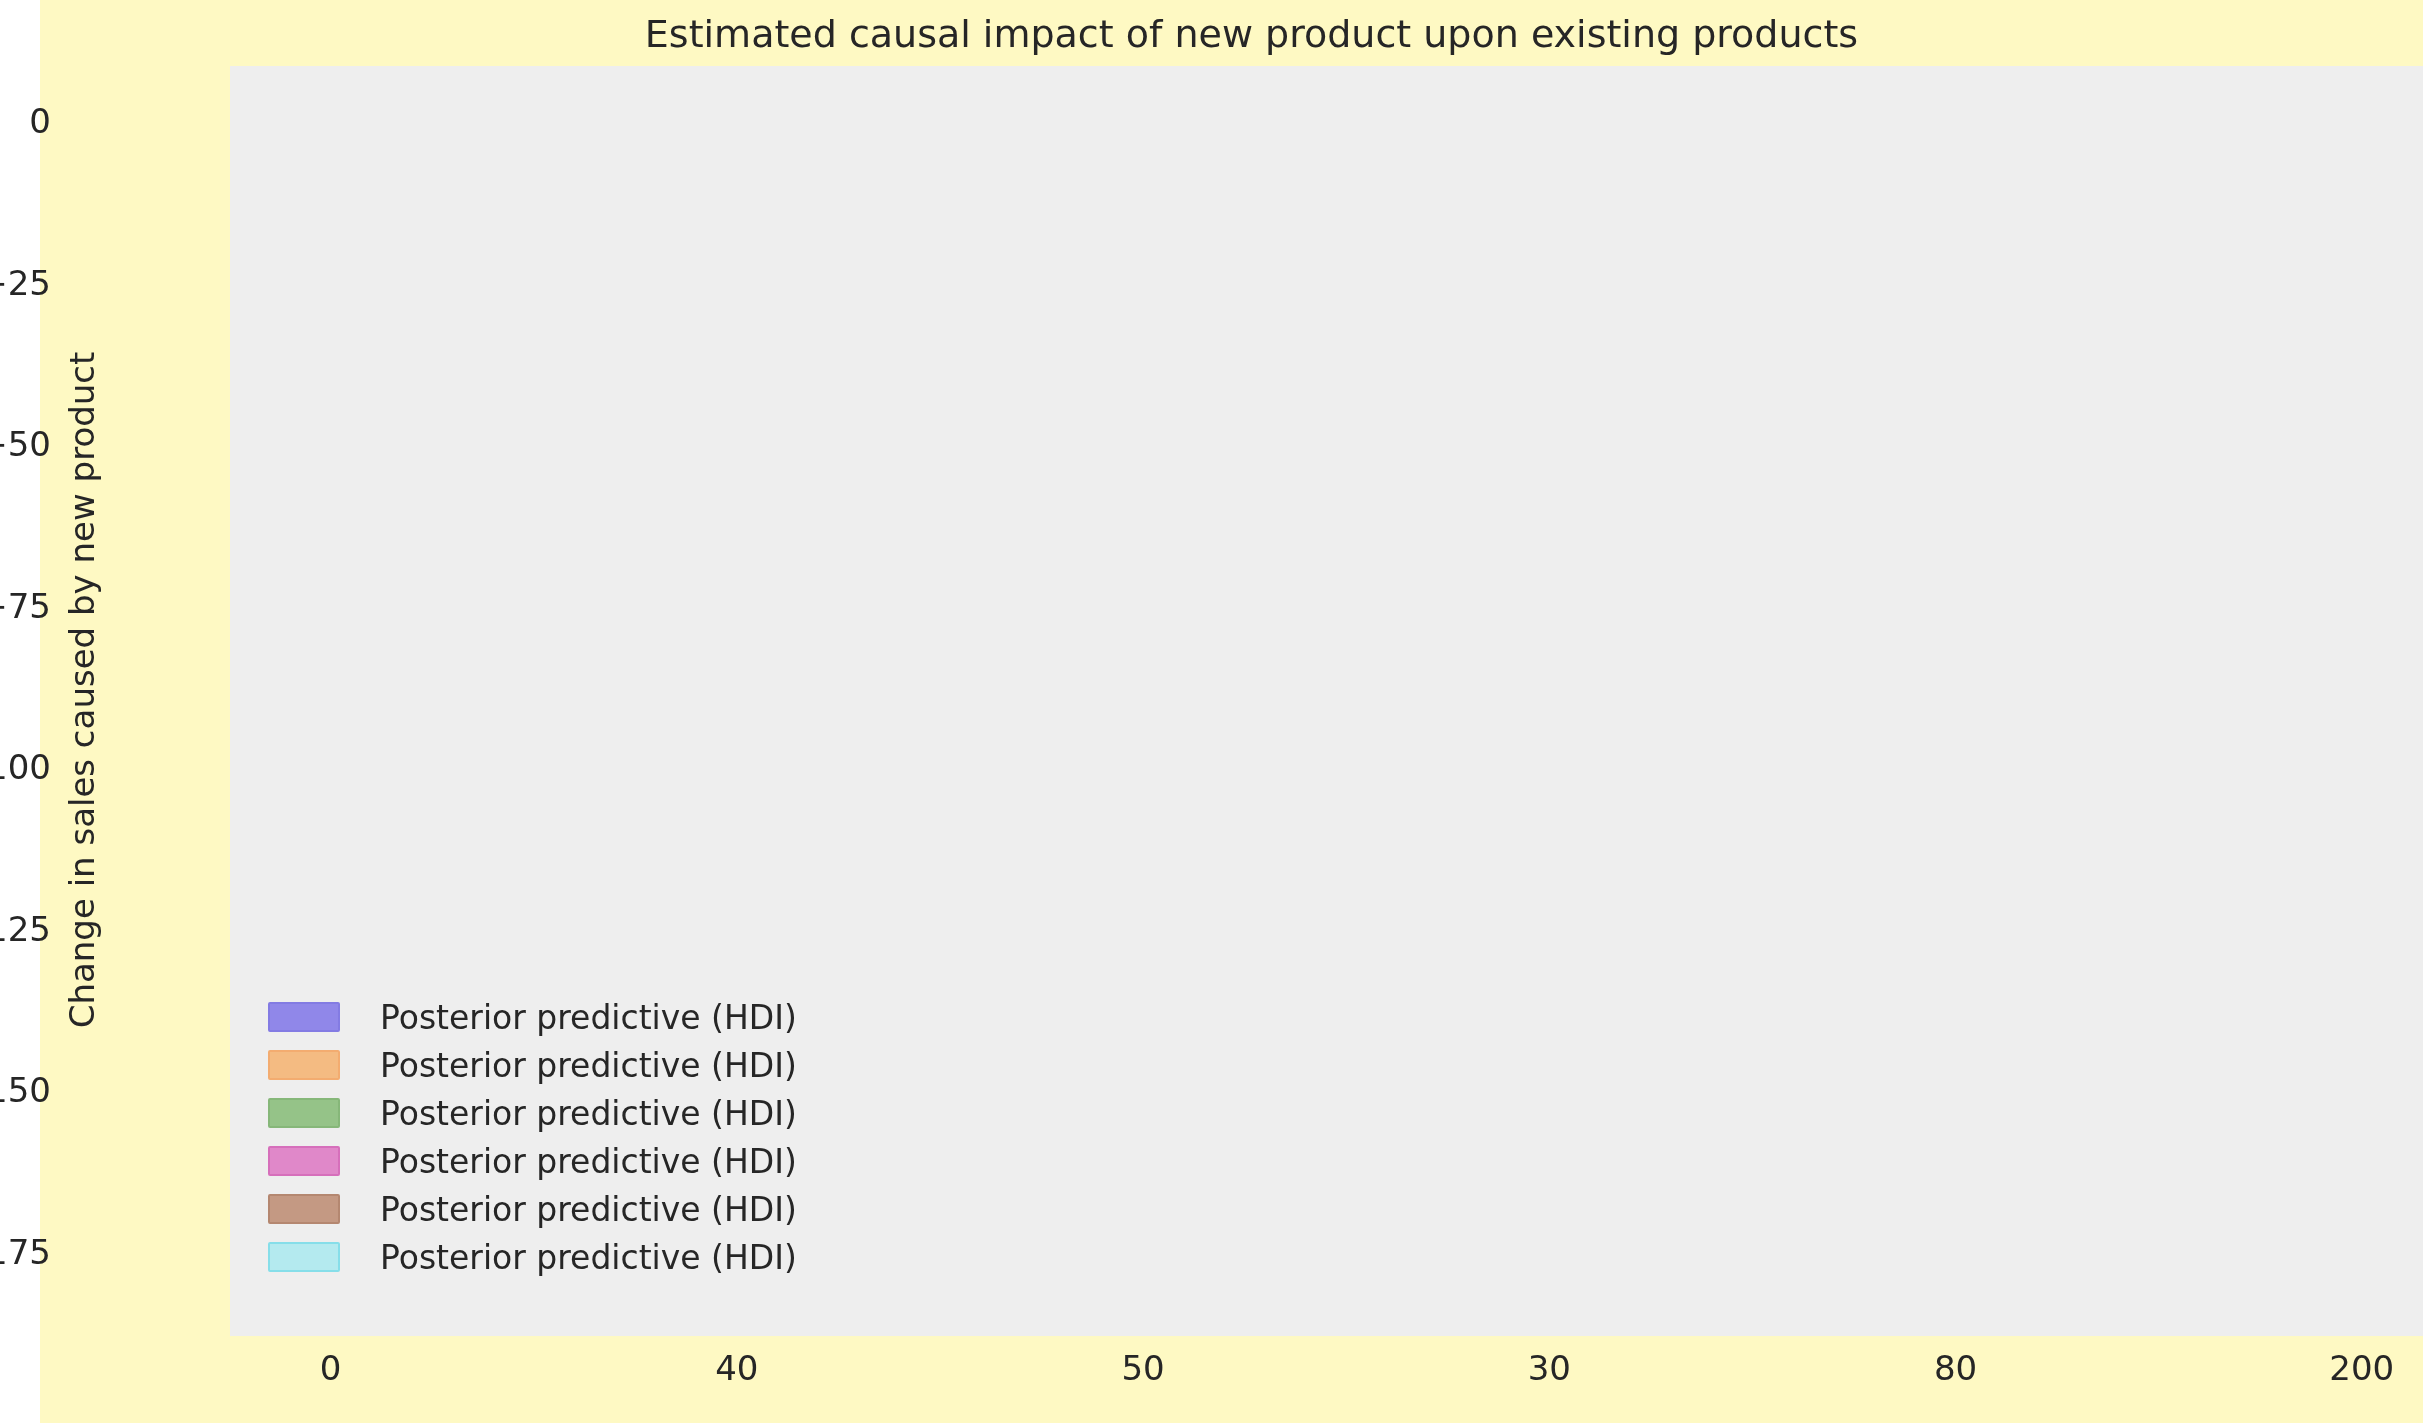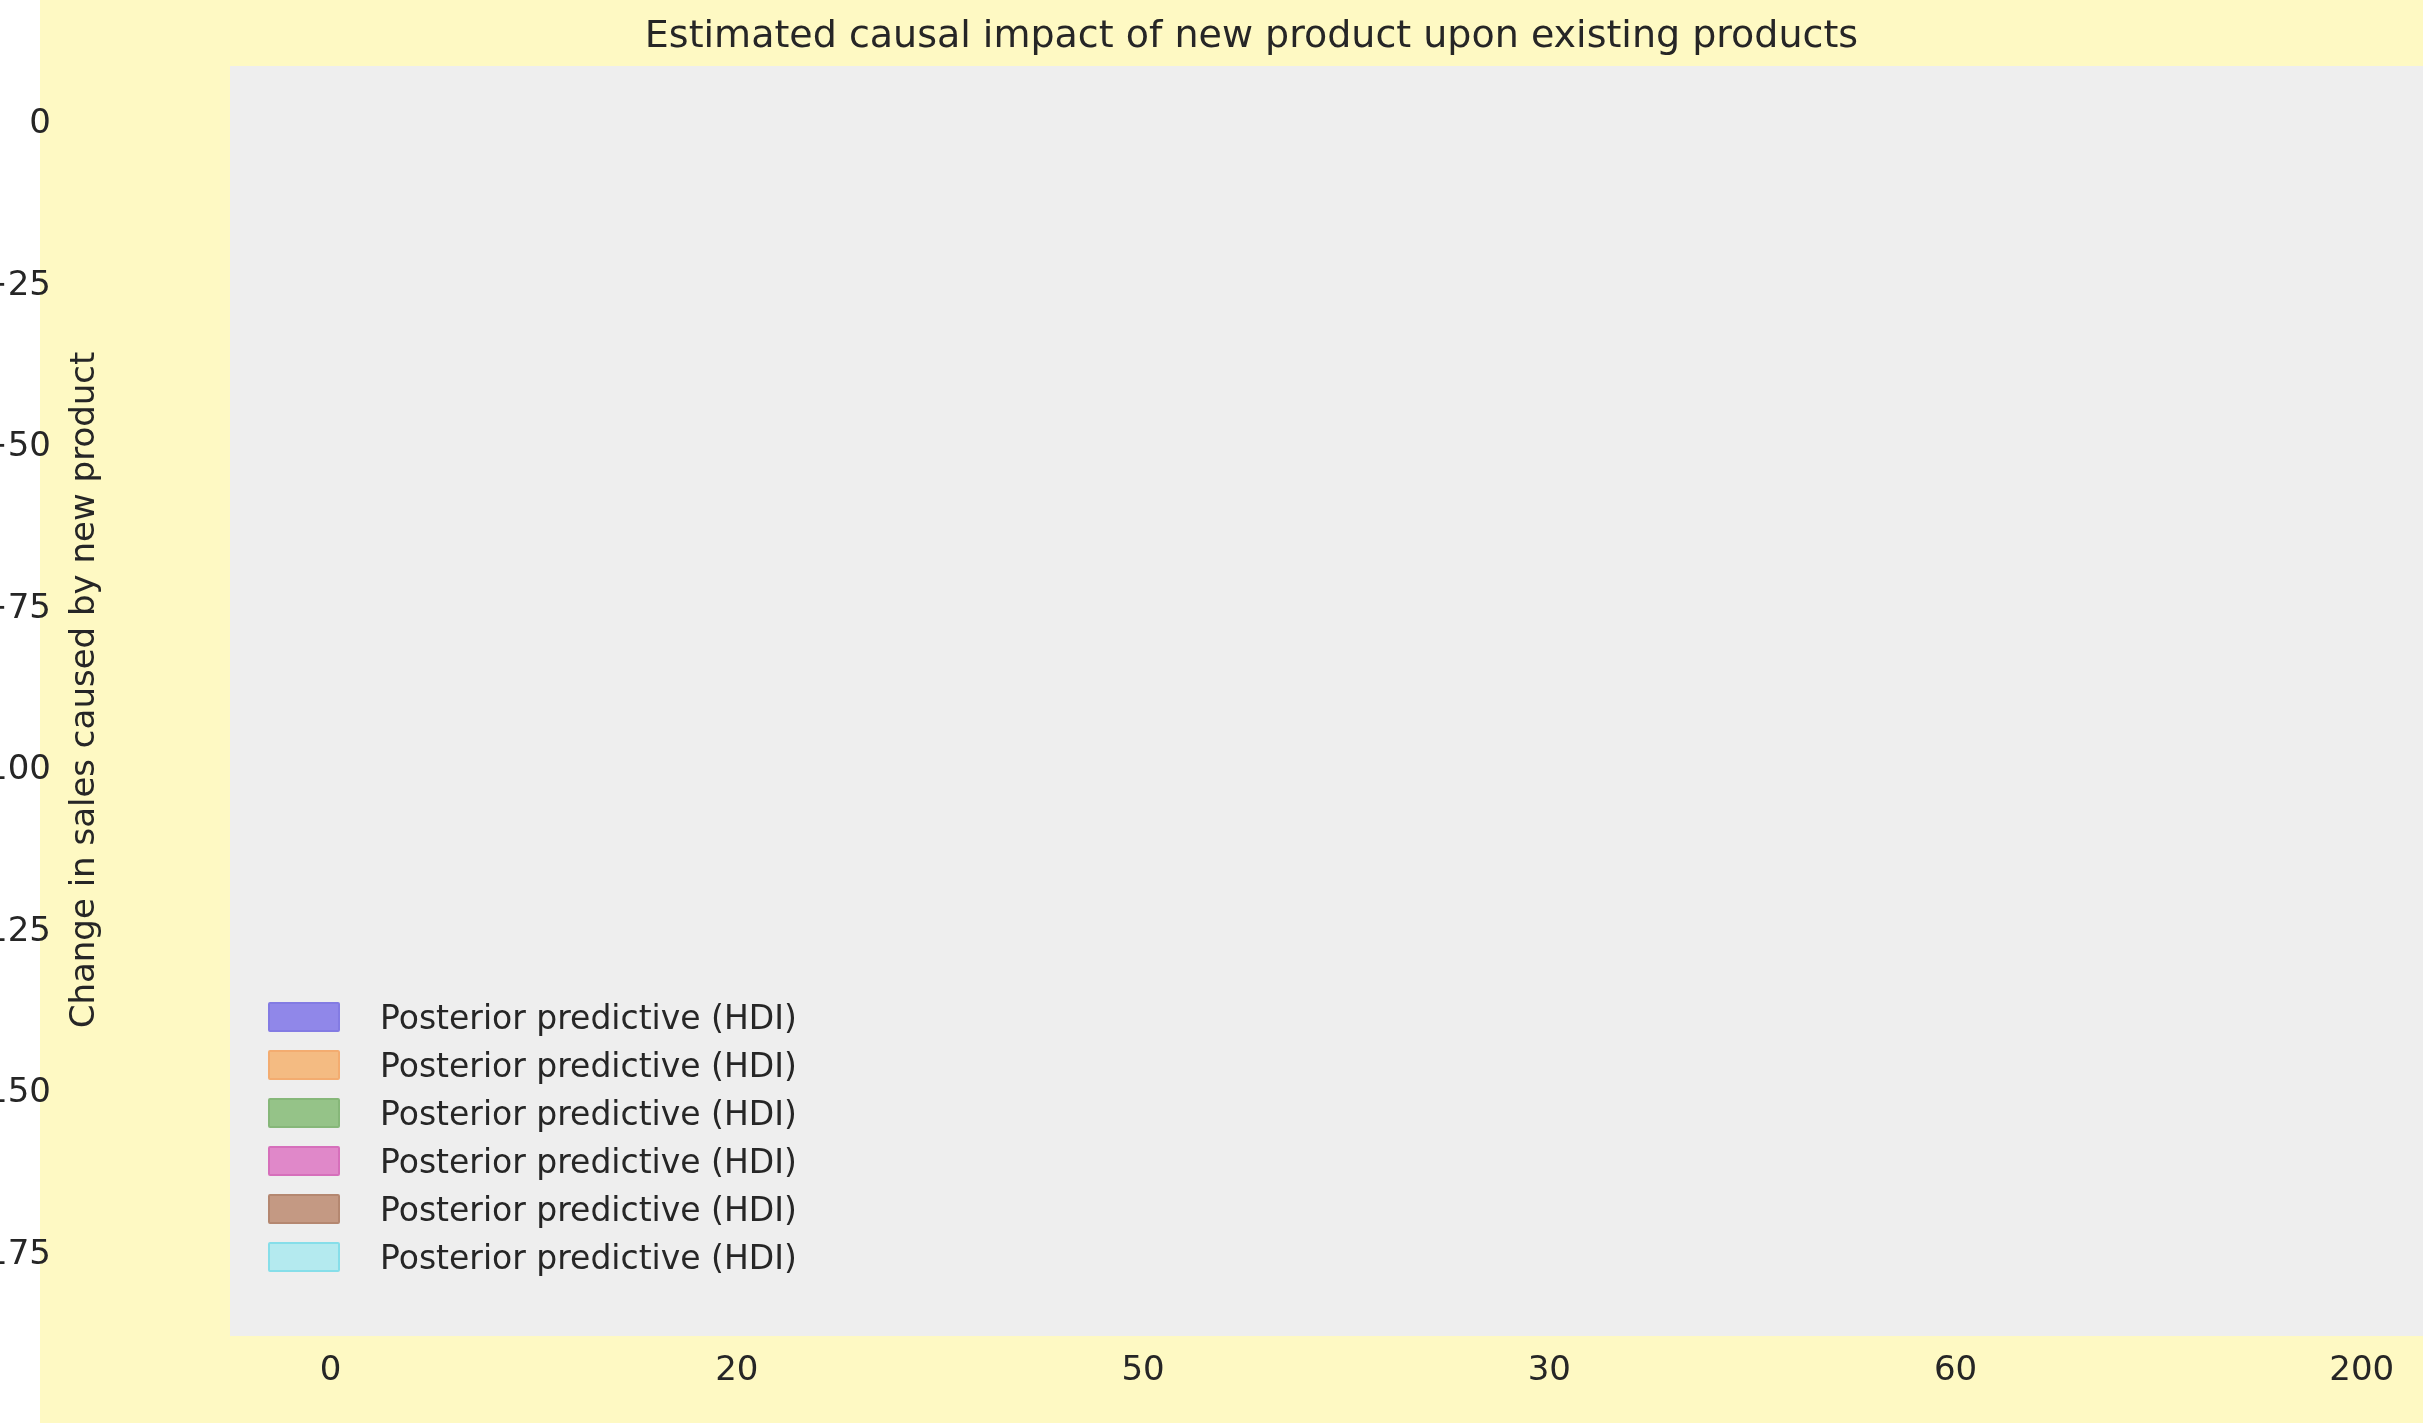"20" div.xtick-label { text: 20 -> 40 }
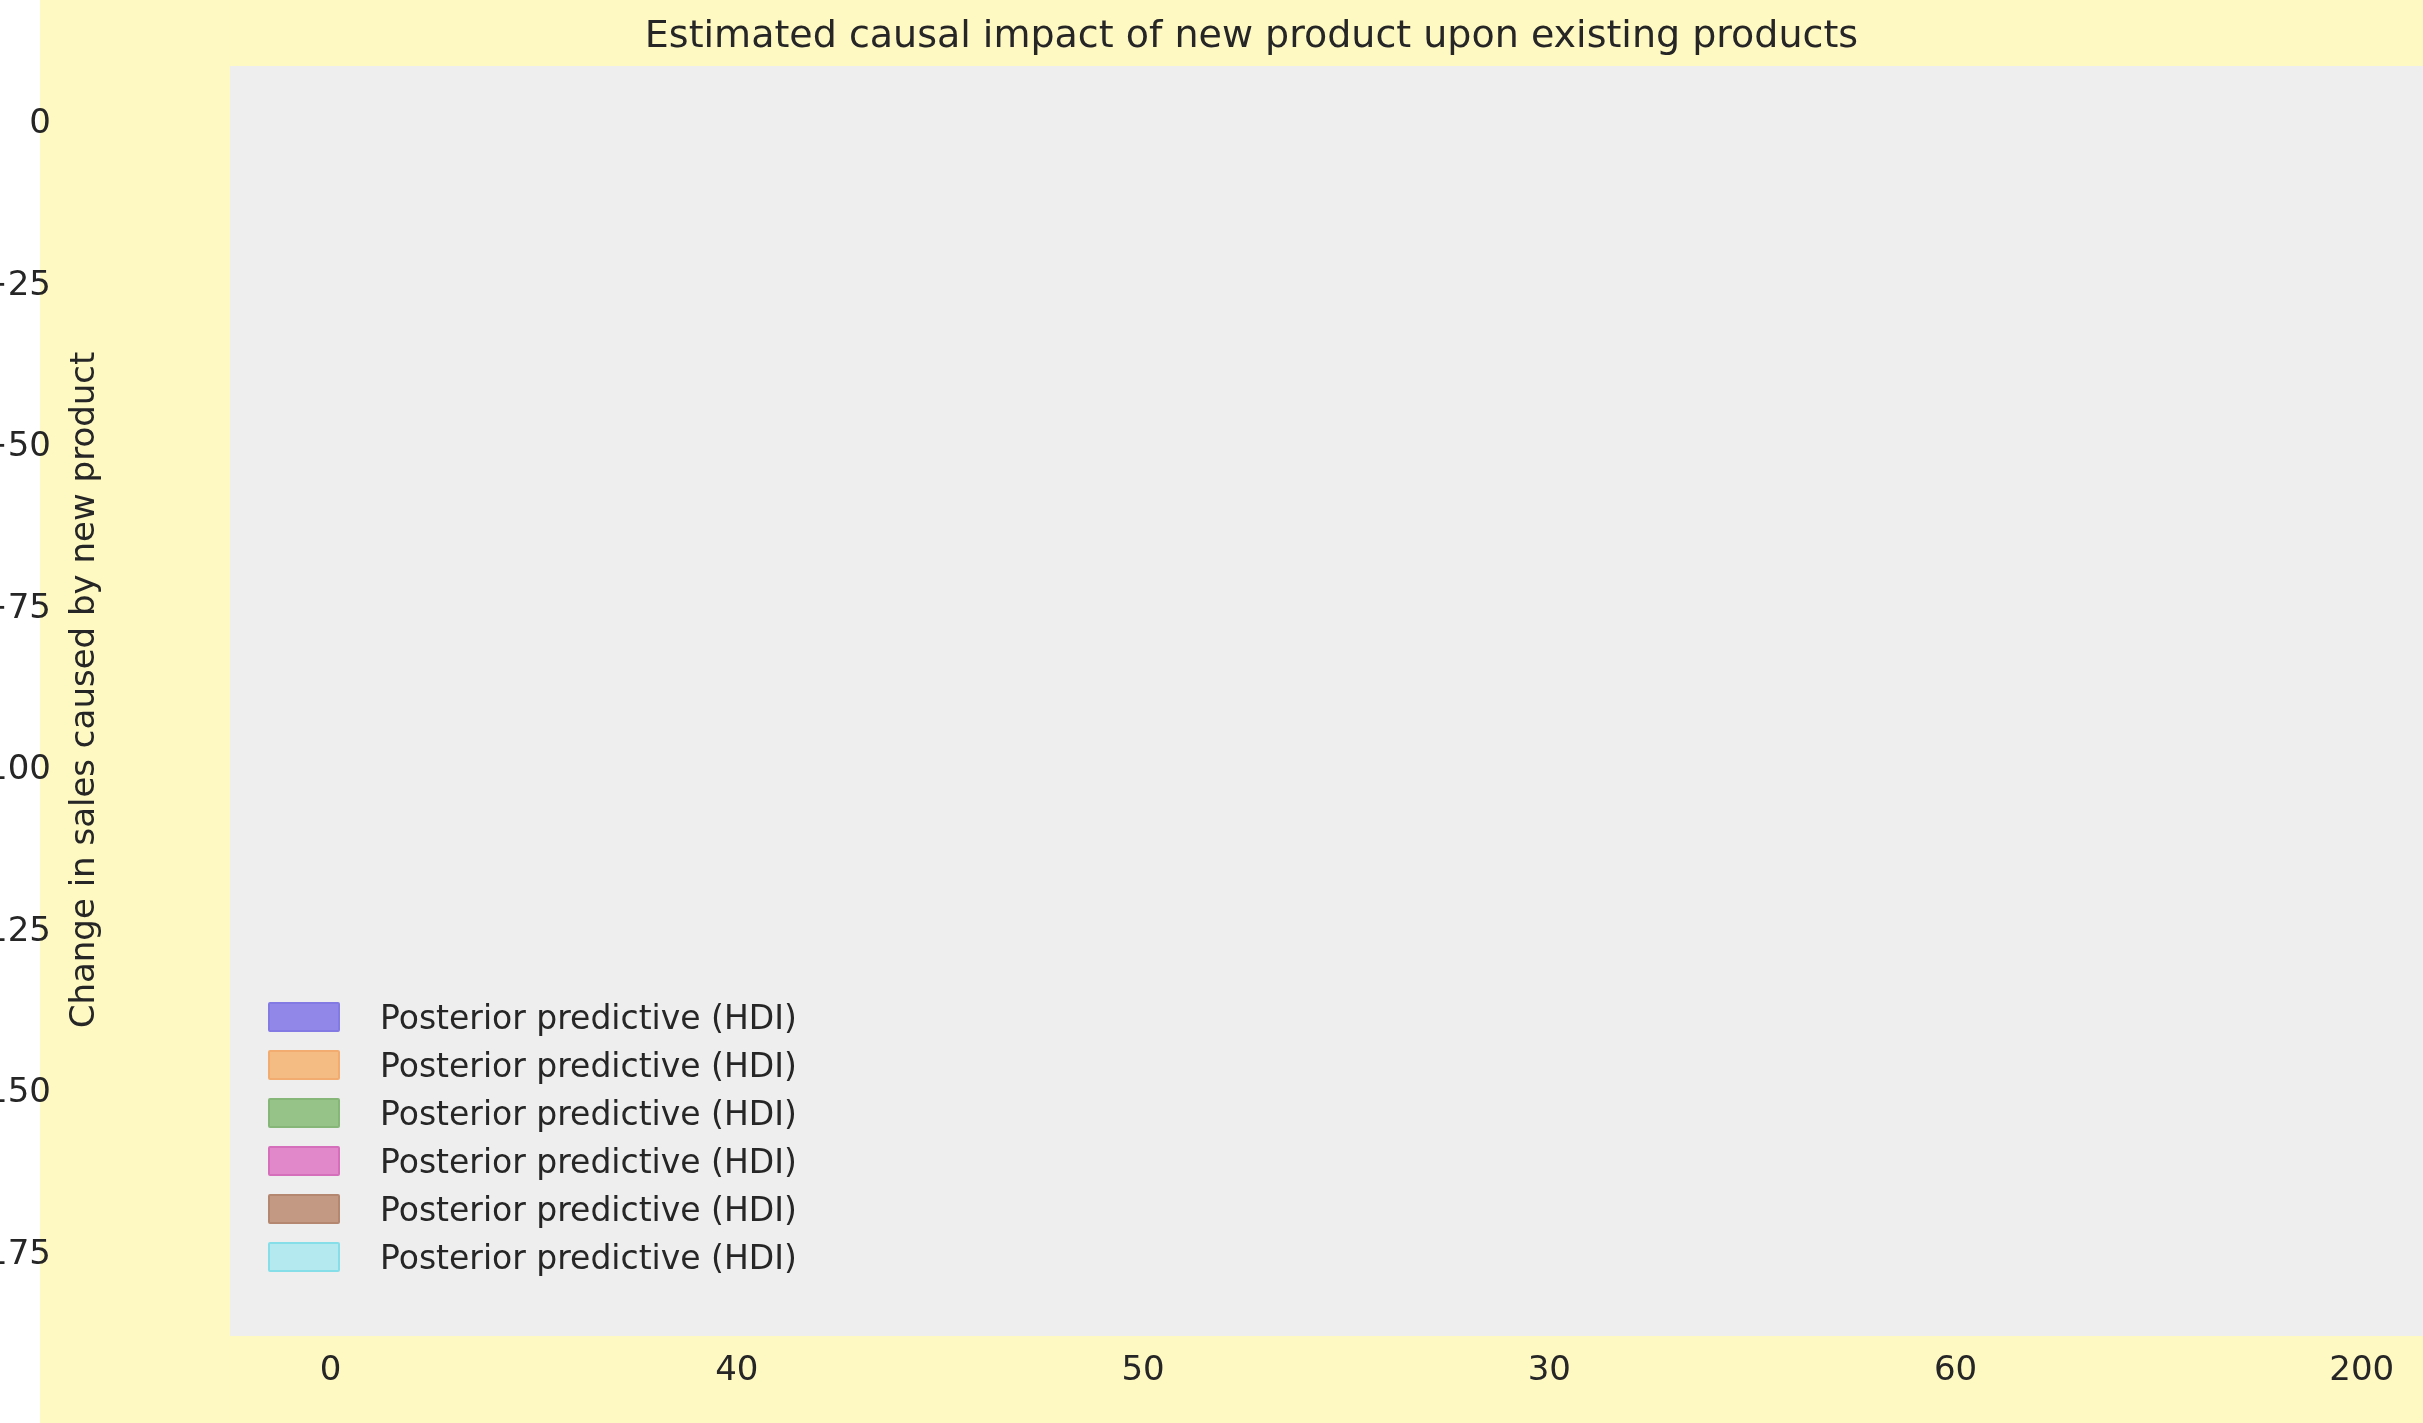"60" div.xtick-label { text: 60 -> 80 }
